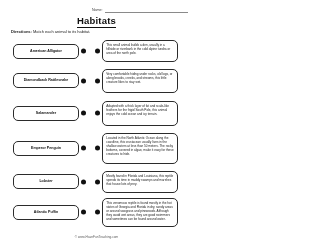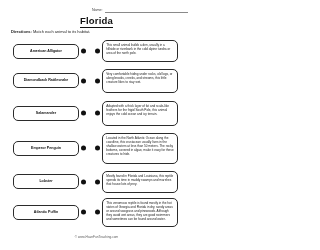"Florida" span { text: Florida -> Habitats }
